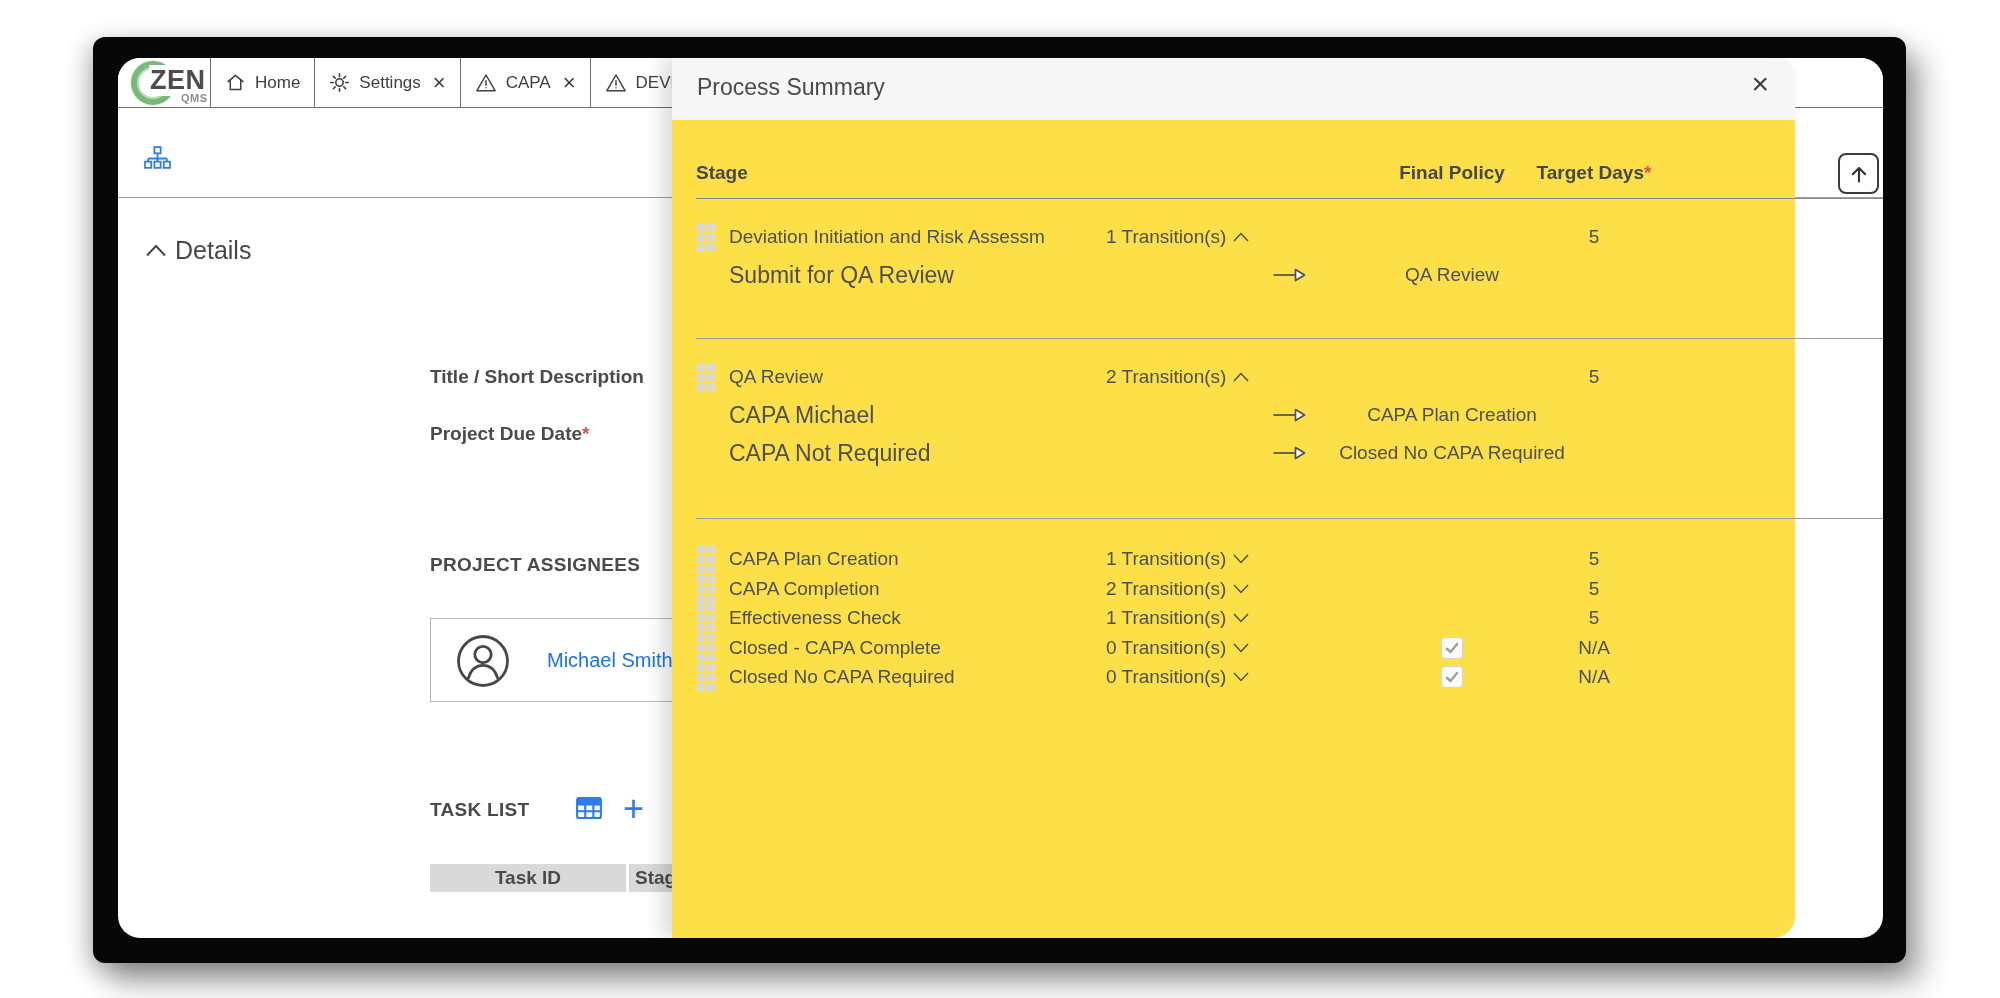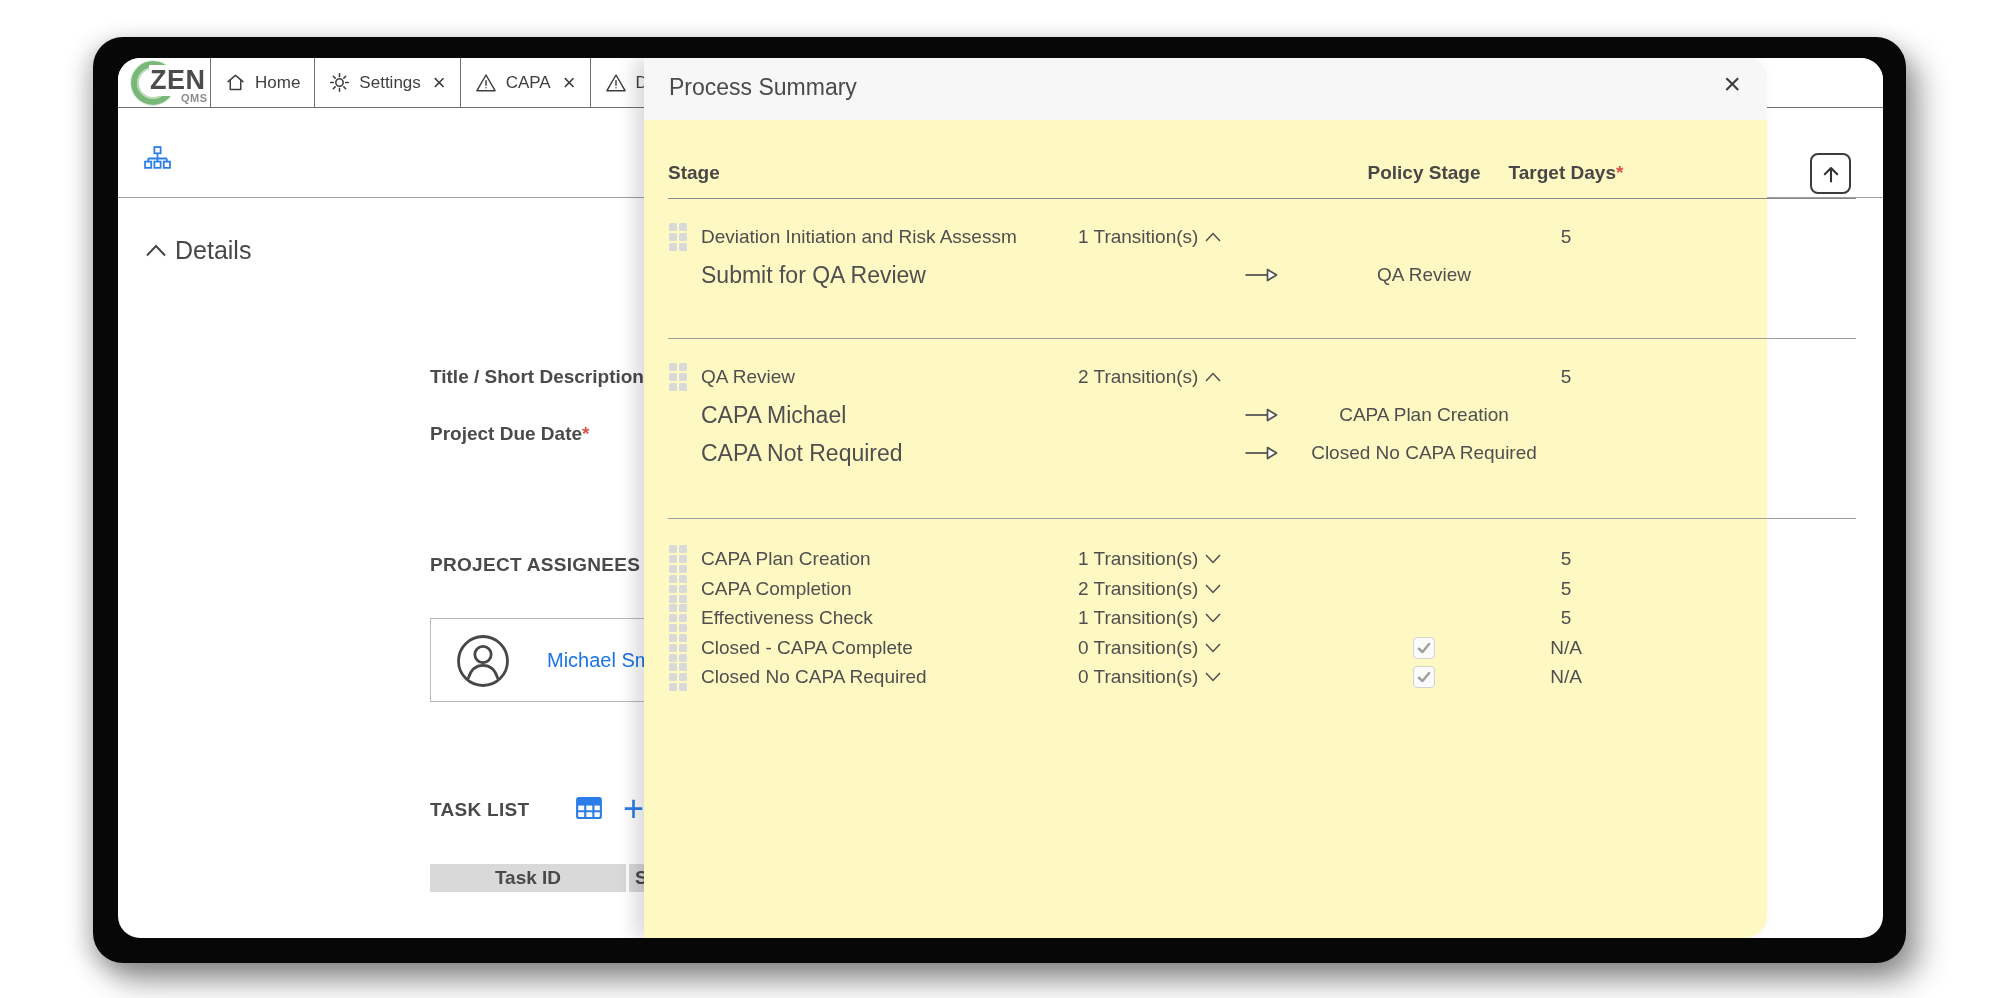"ZEN" .frame { border-radius: 30px -> 12px }
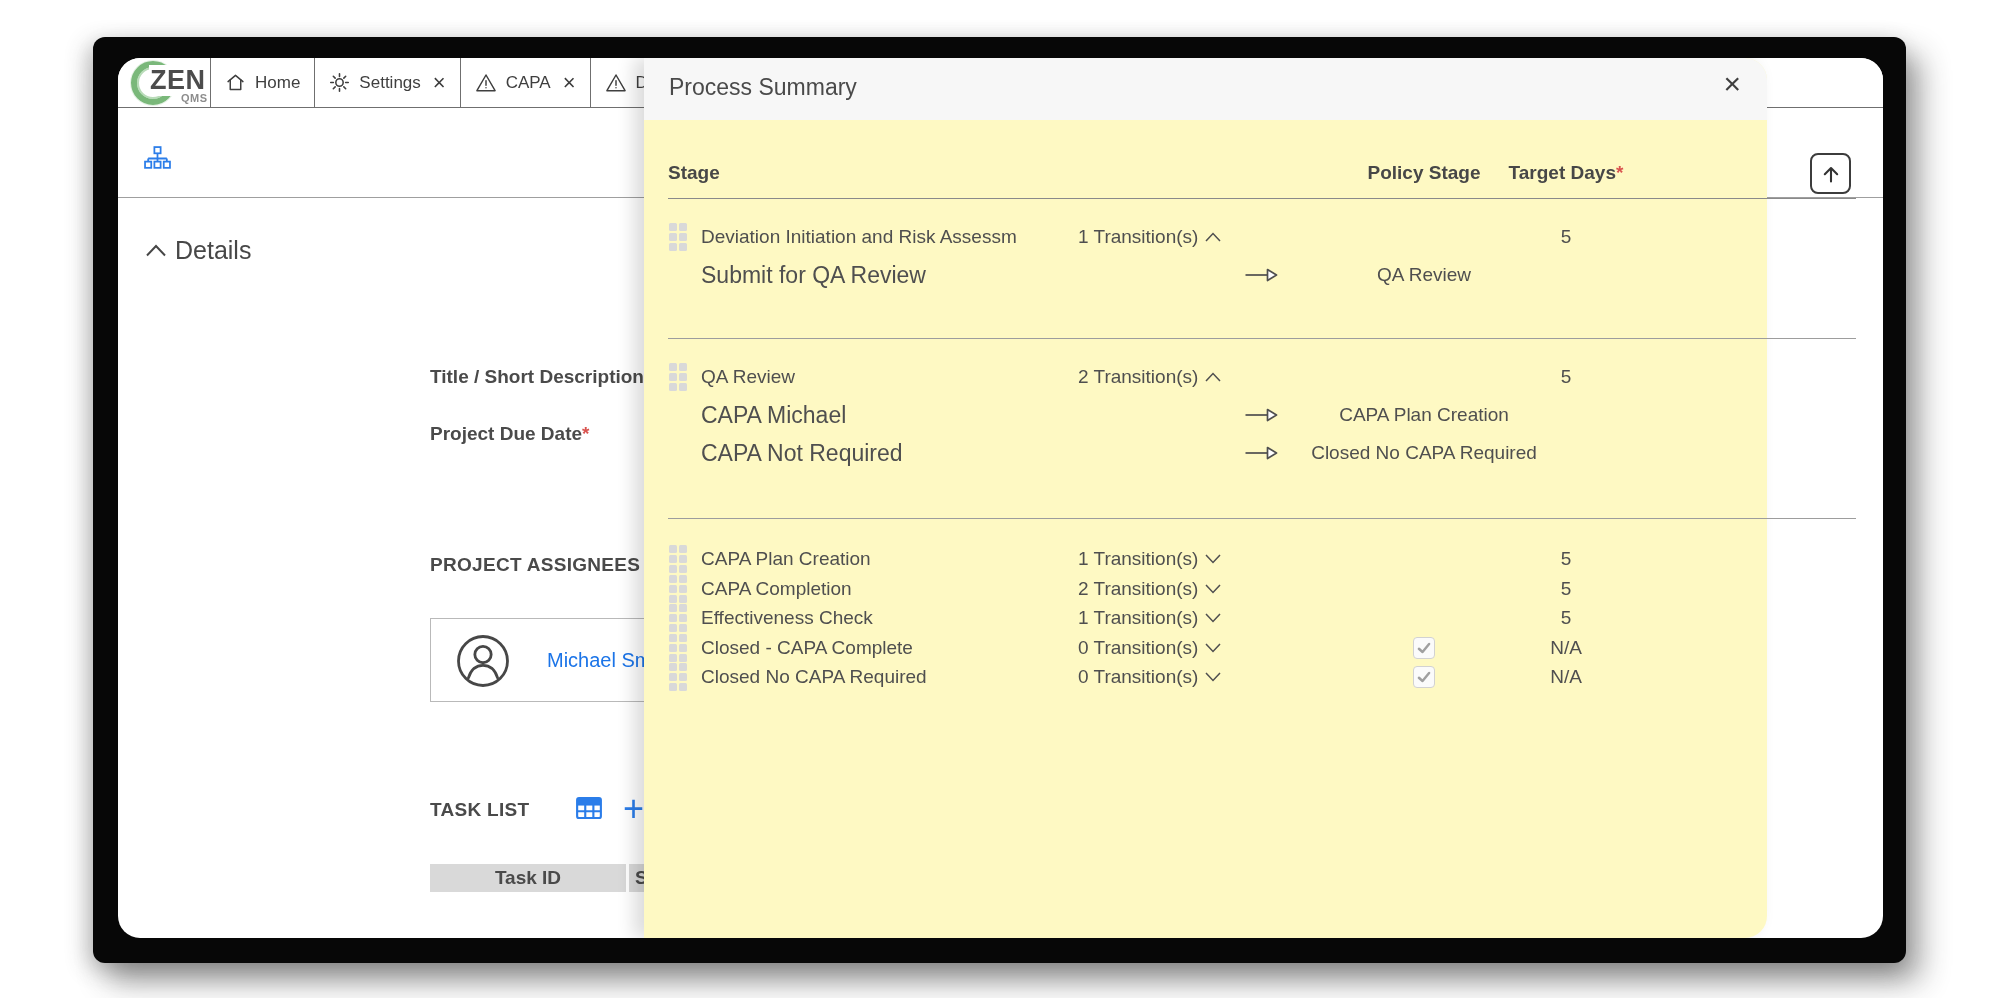"Process Summary" .panel { background: #fef9c3 -> #fde047; left: 526px -> 554px }
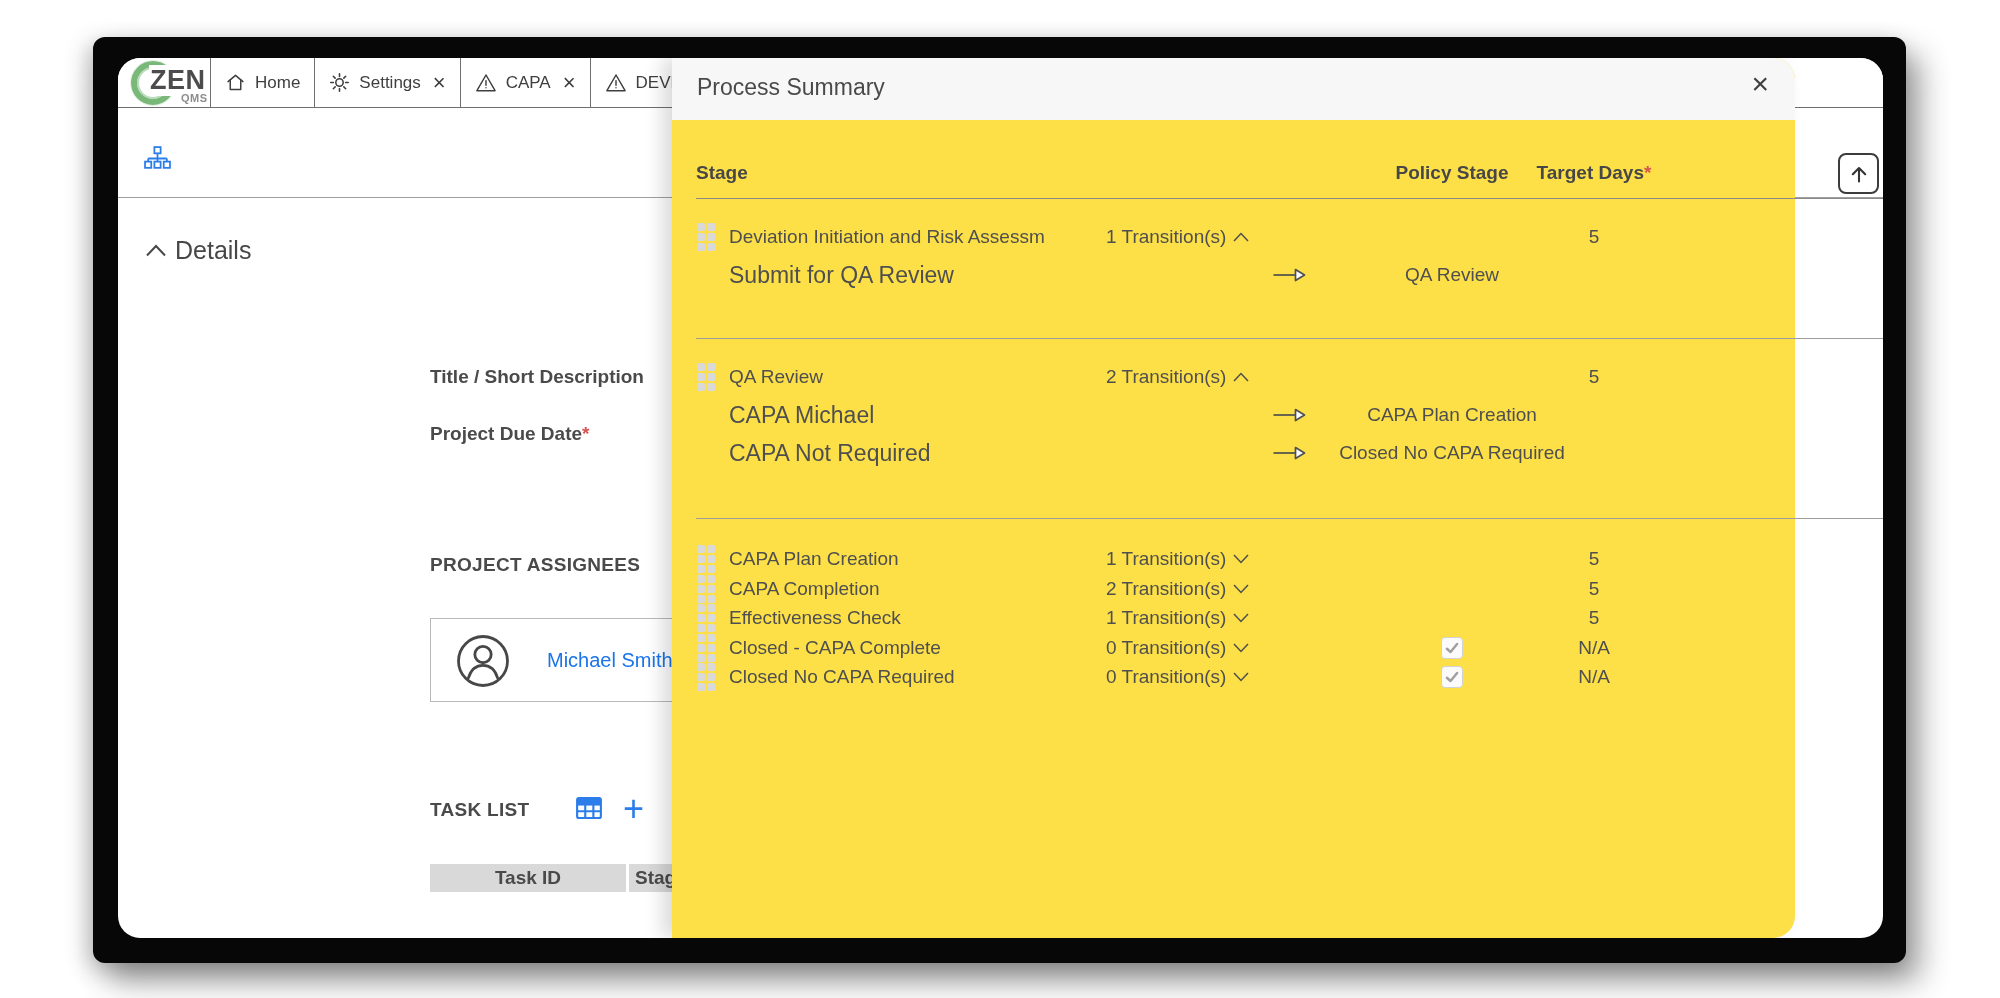"Policy Stage" div.th { text: Policy Stage -> Final Policy }
